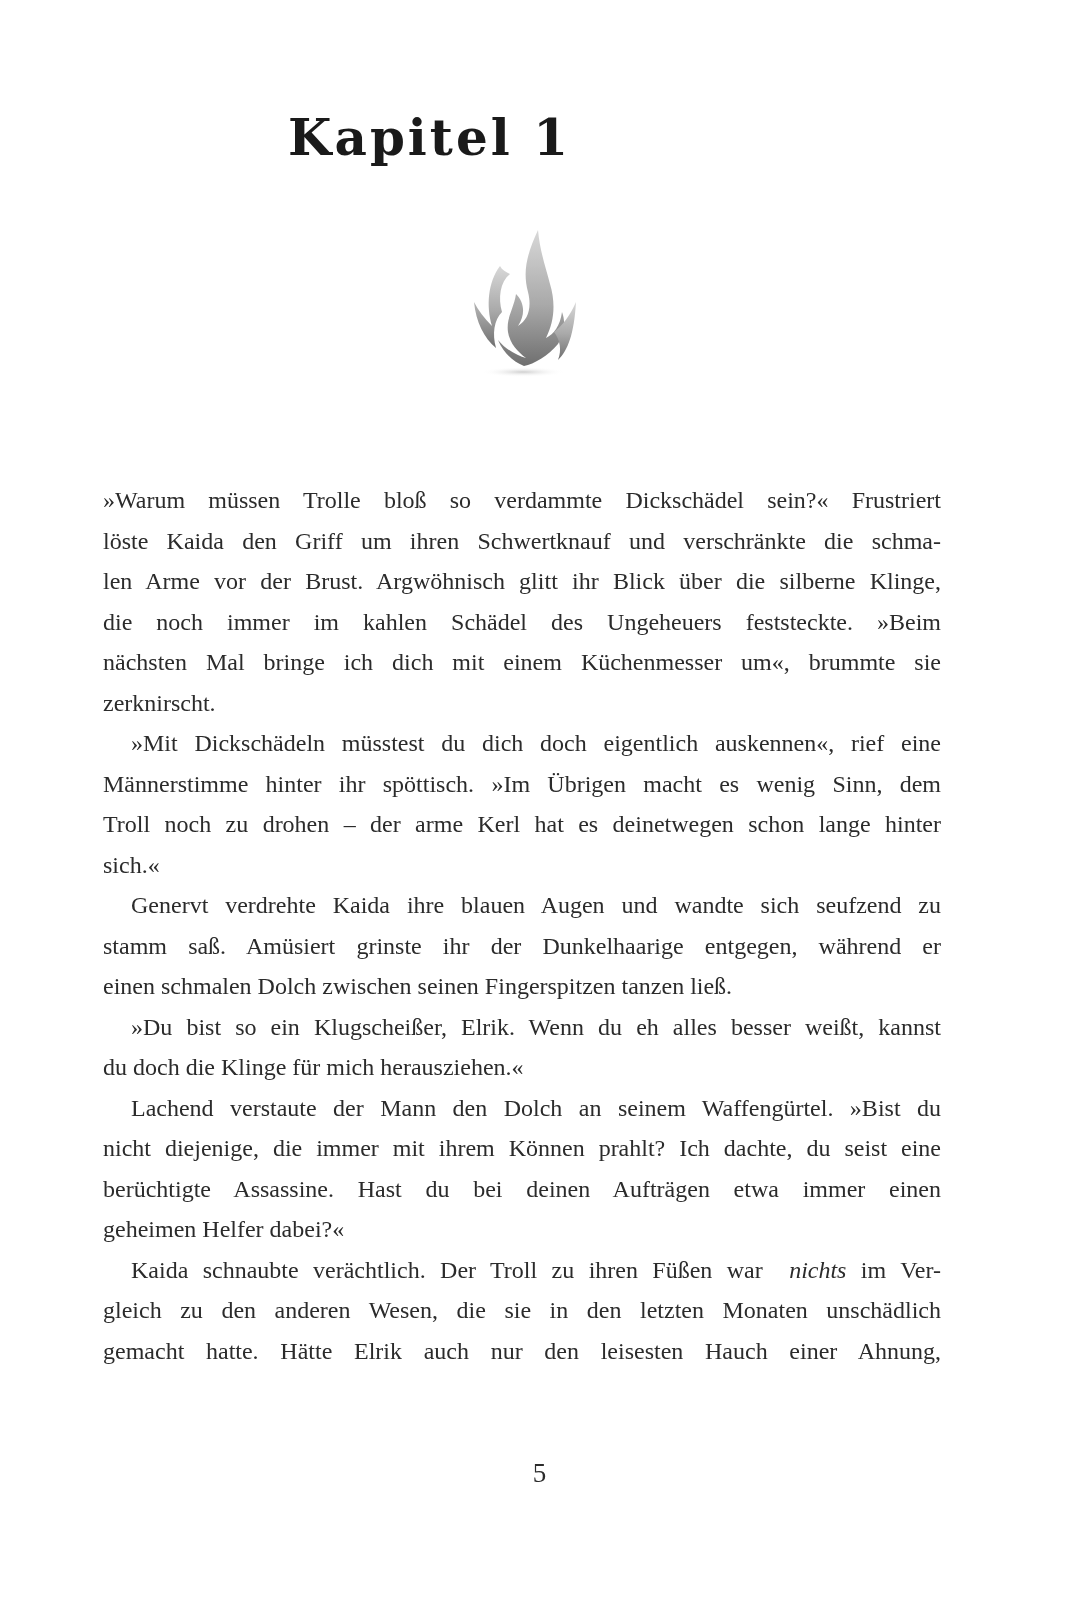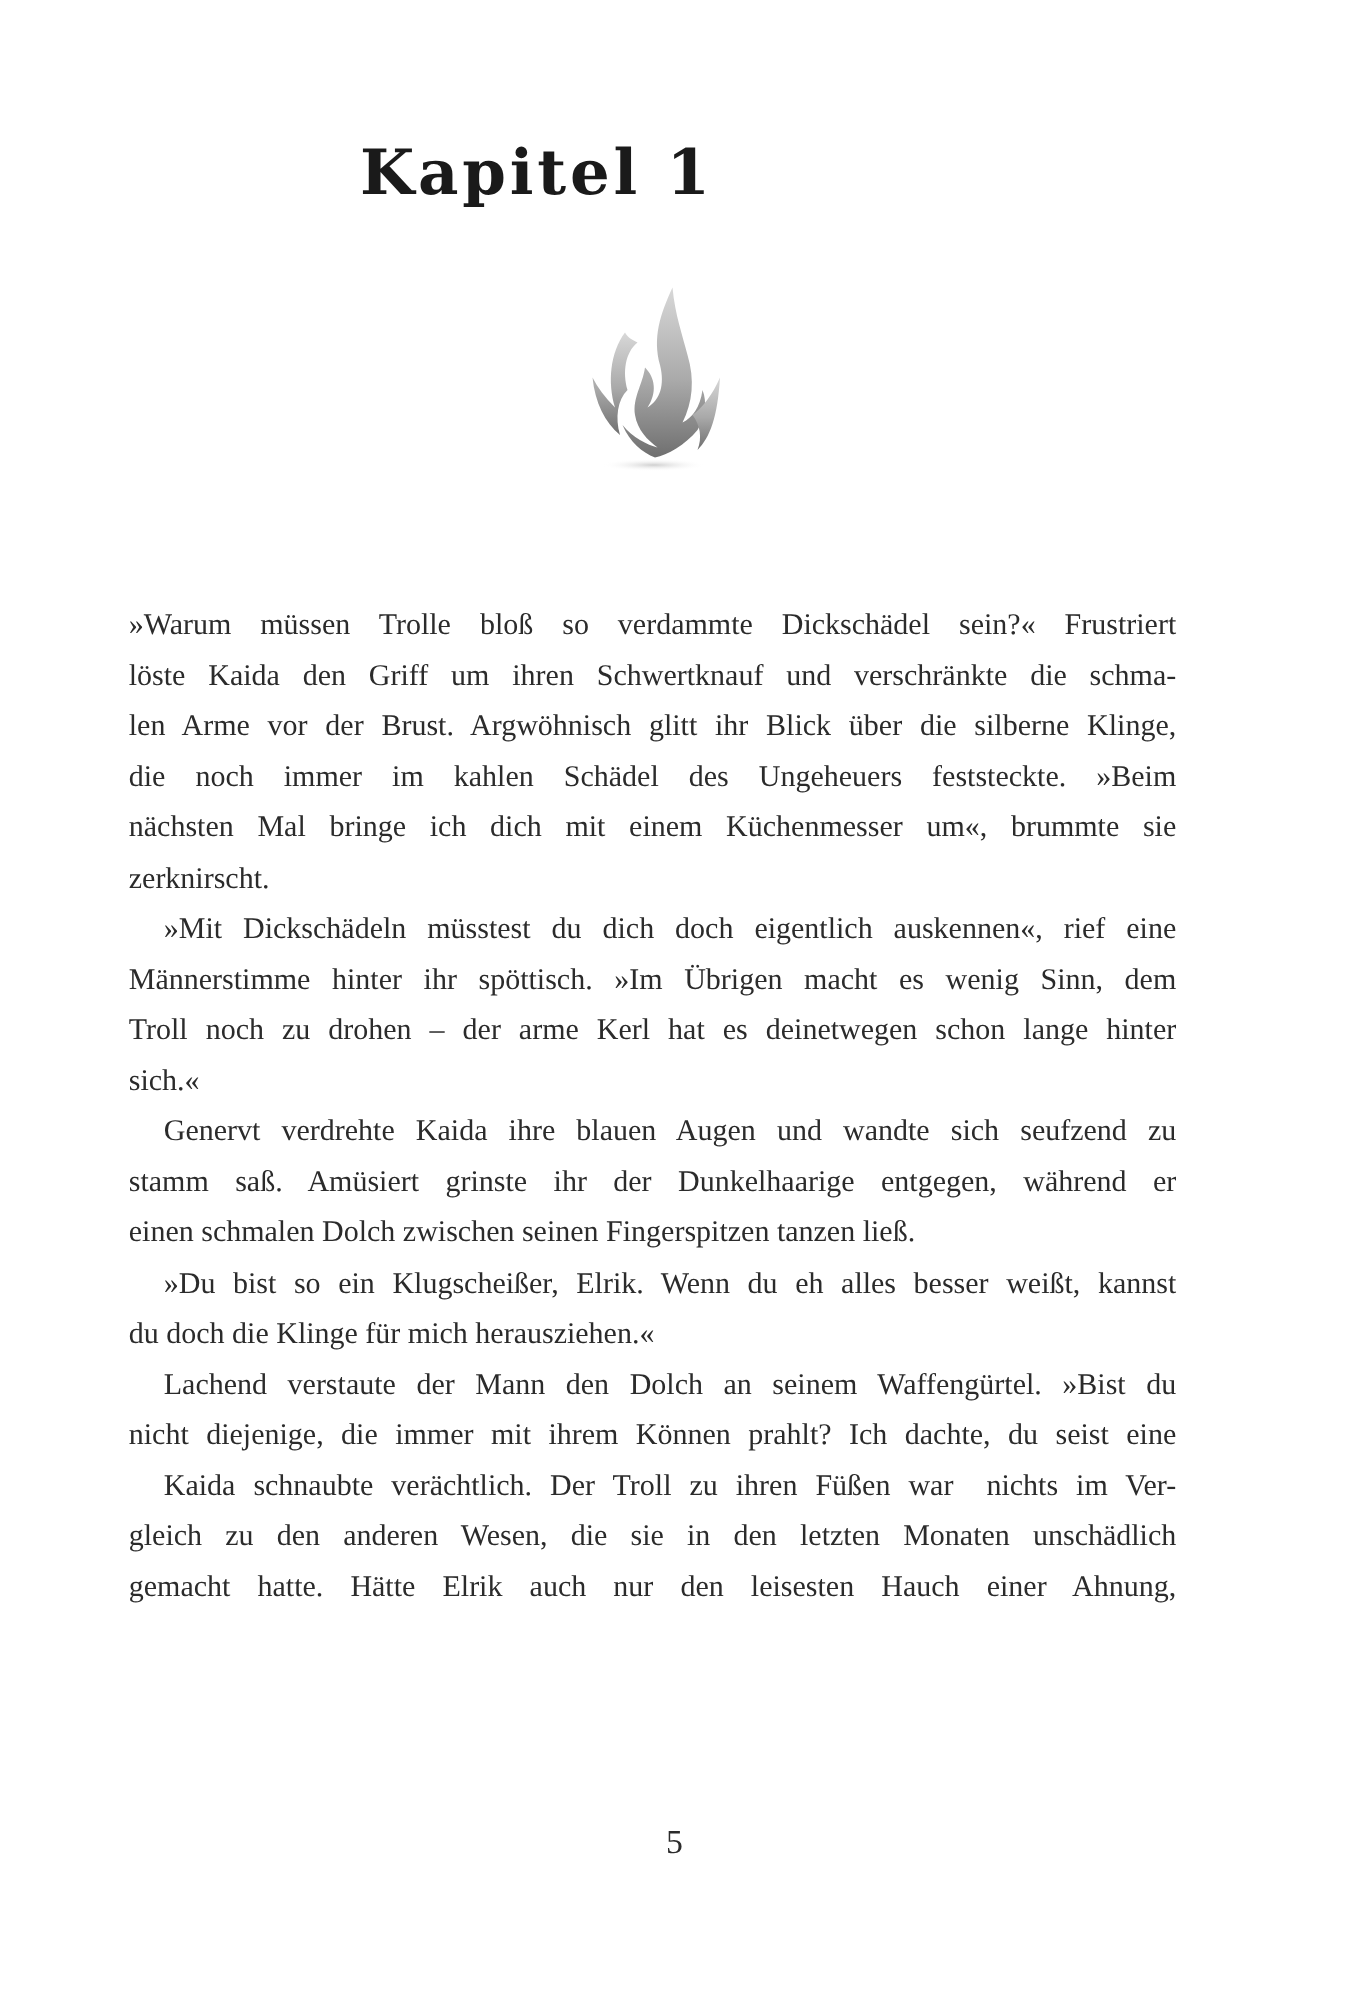"berüchtigte Assassine. Hast du bei" span.line { html: none -> <span>berüchtigte Assassine. Hast du bei deinen Aufträgen etwa immer einen</span> }
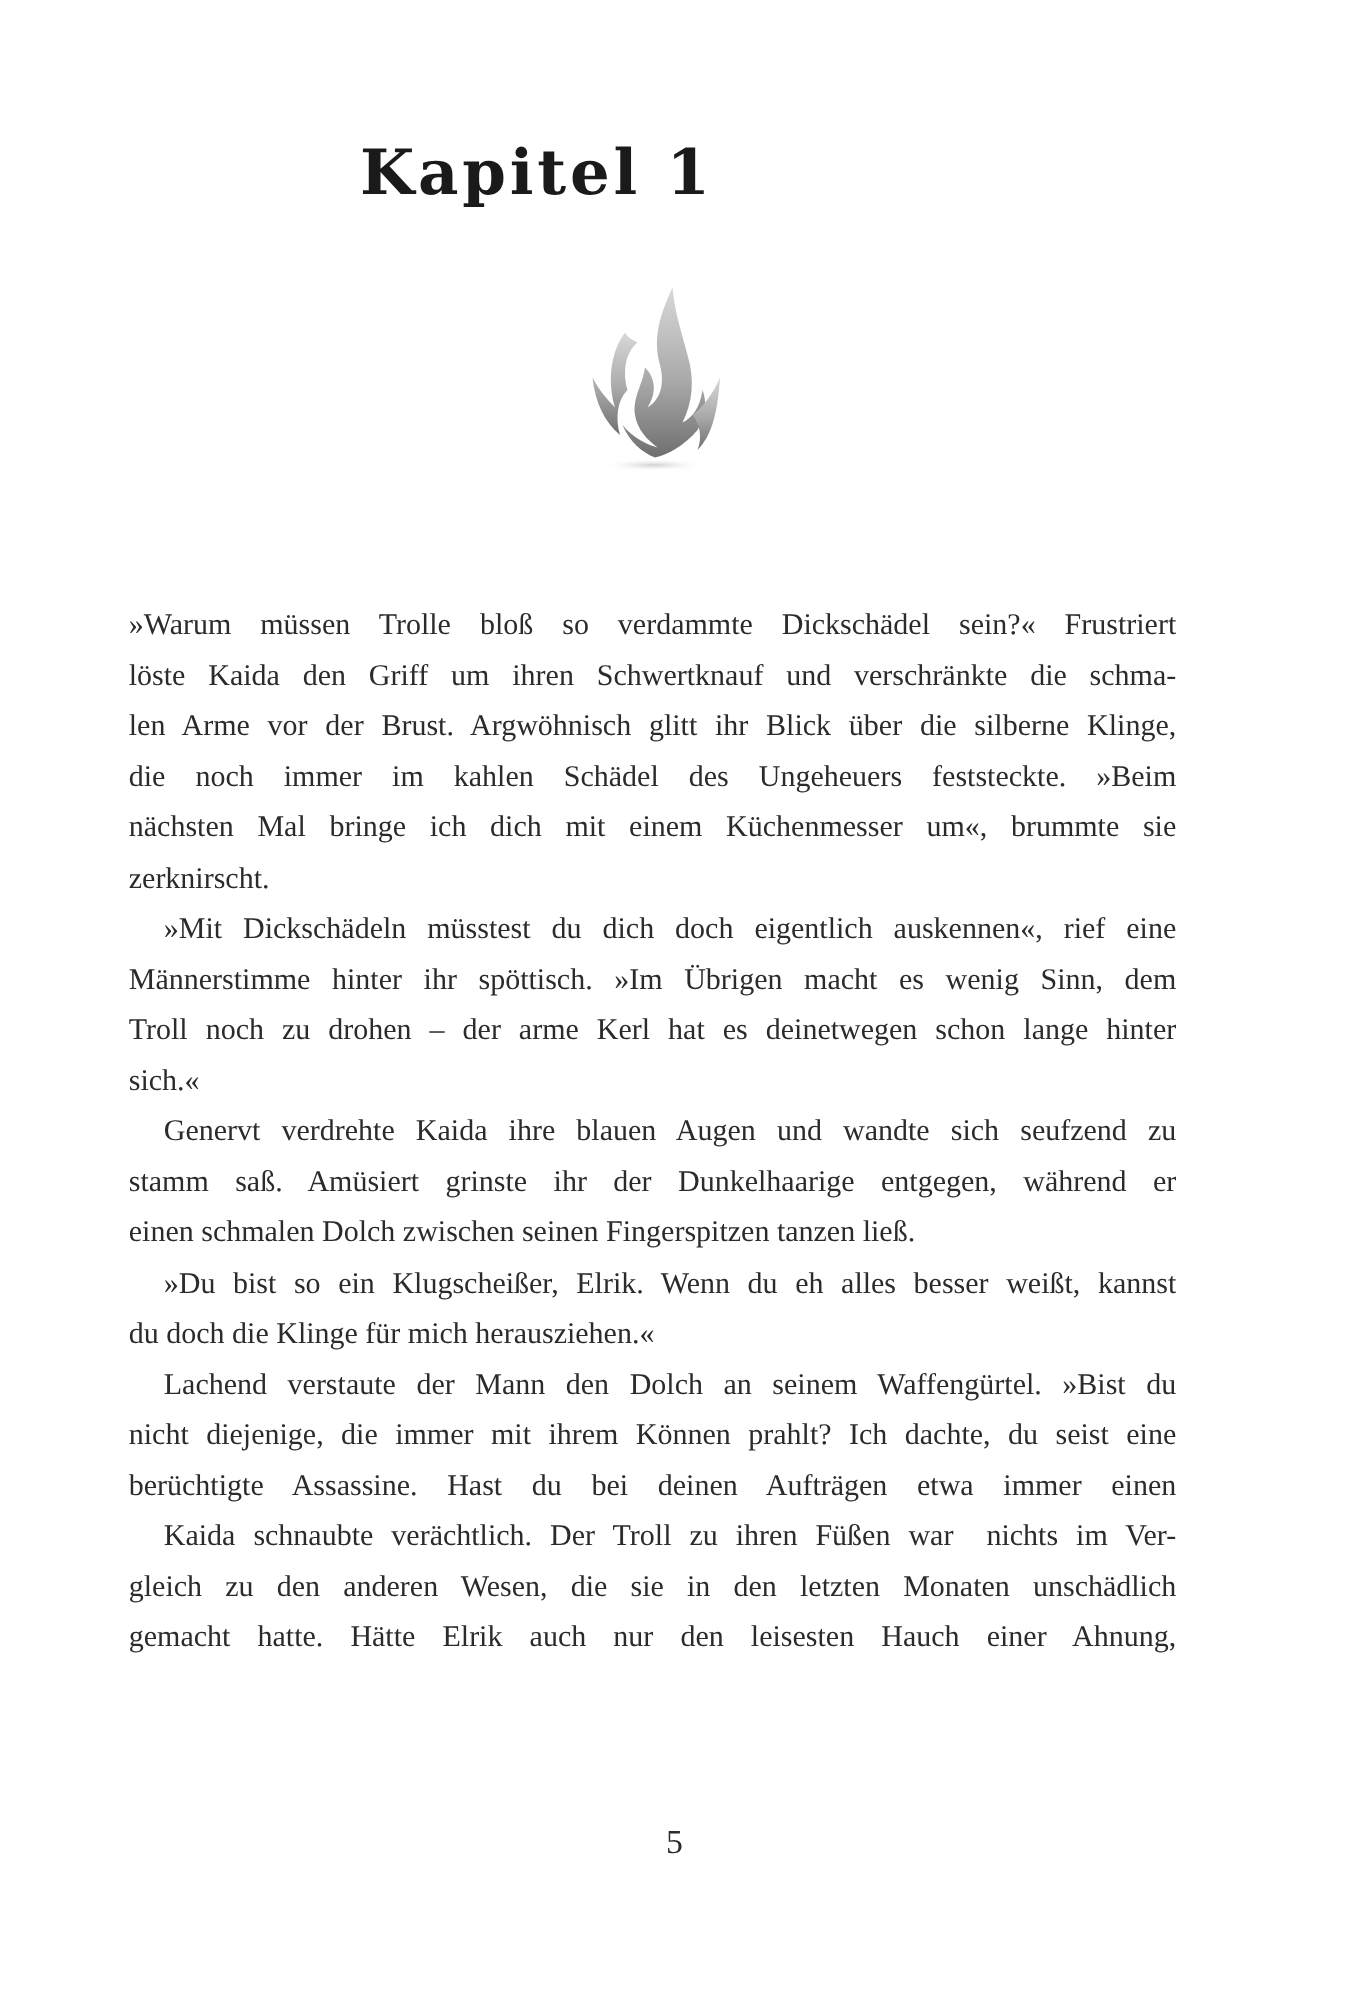"geheimen Helfer dabei?«" span.line { html: none -> <span>geheimen Helfer dabei?«</span> }
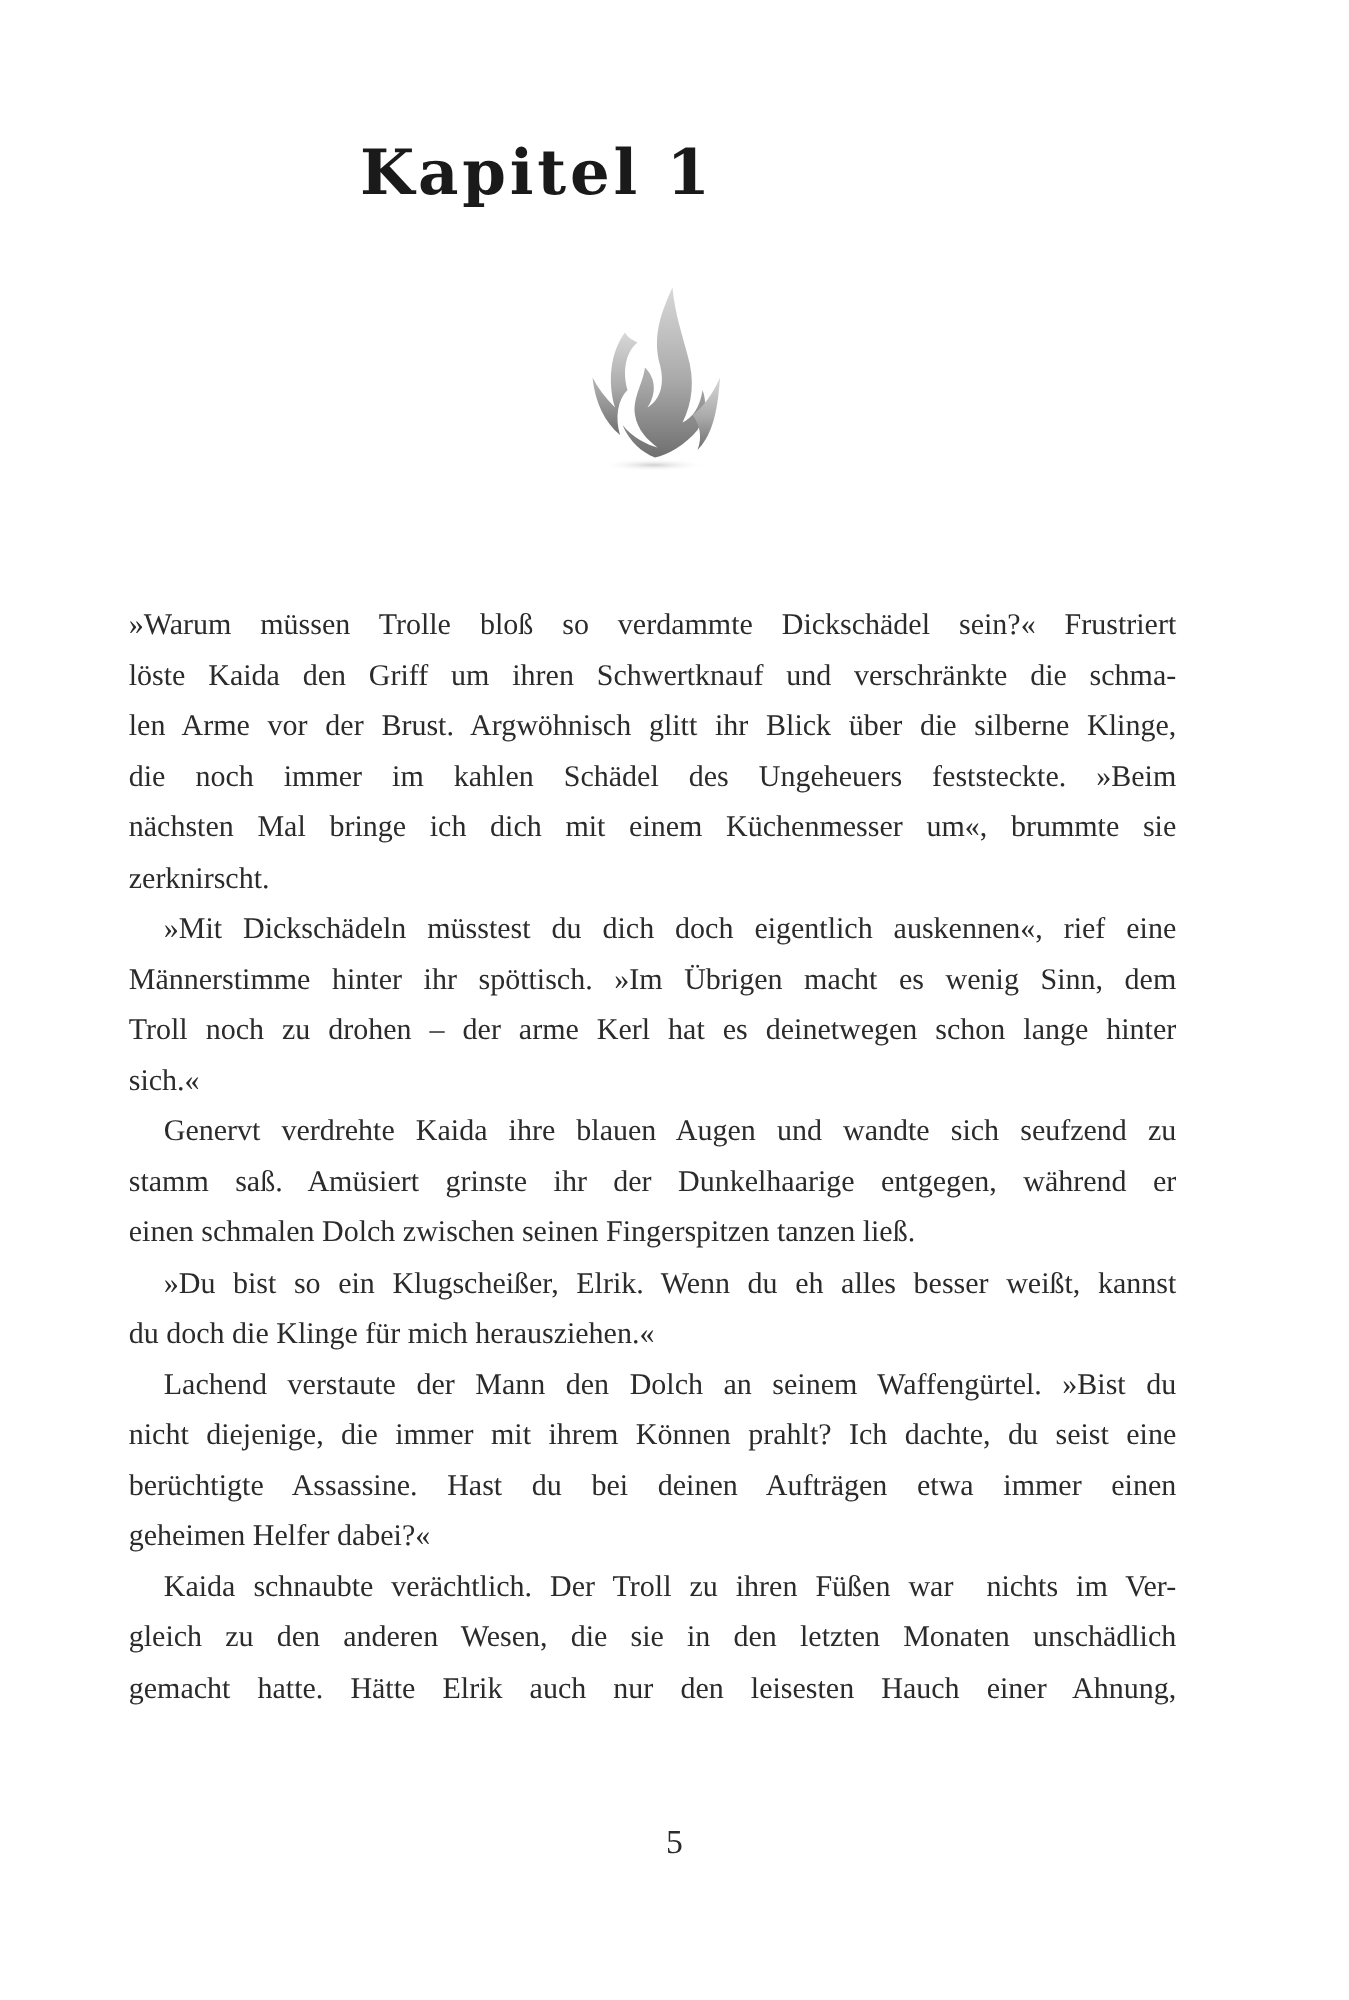"nichts" .line .em { font-style: none -> italic }
